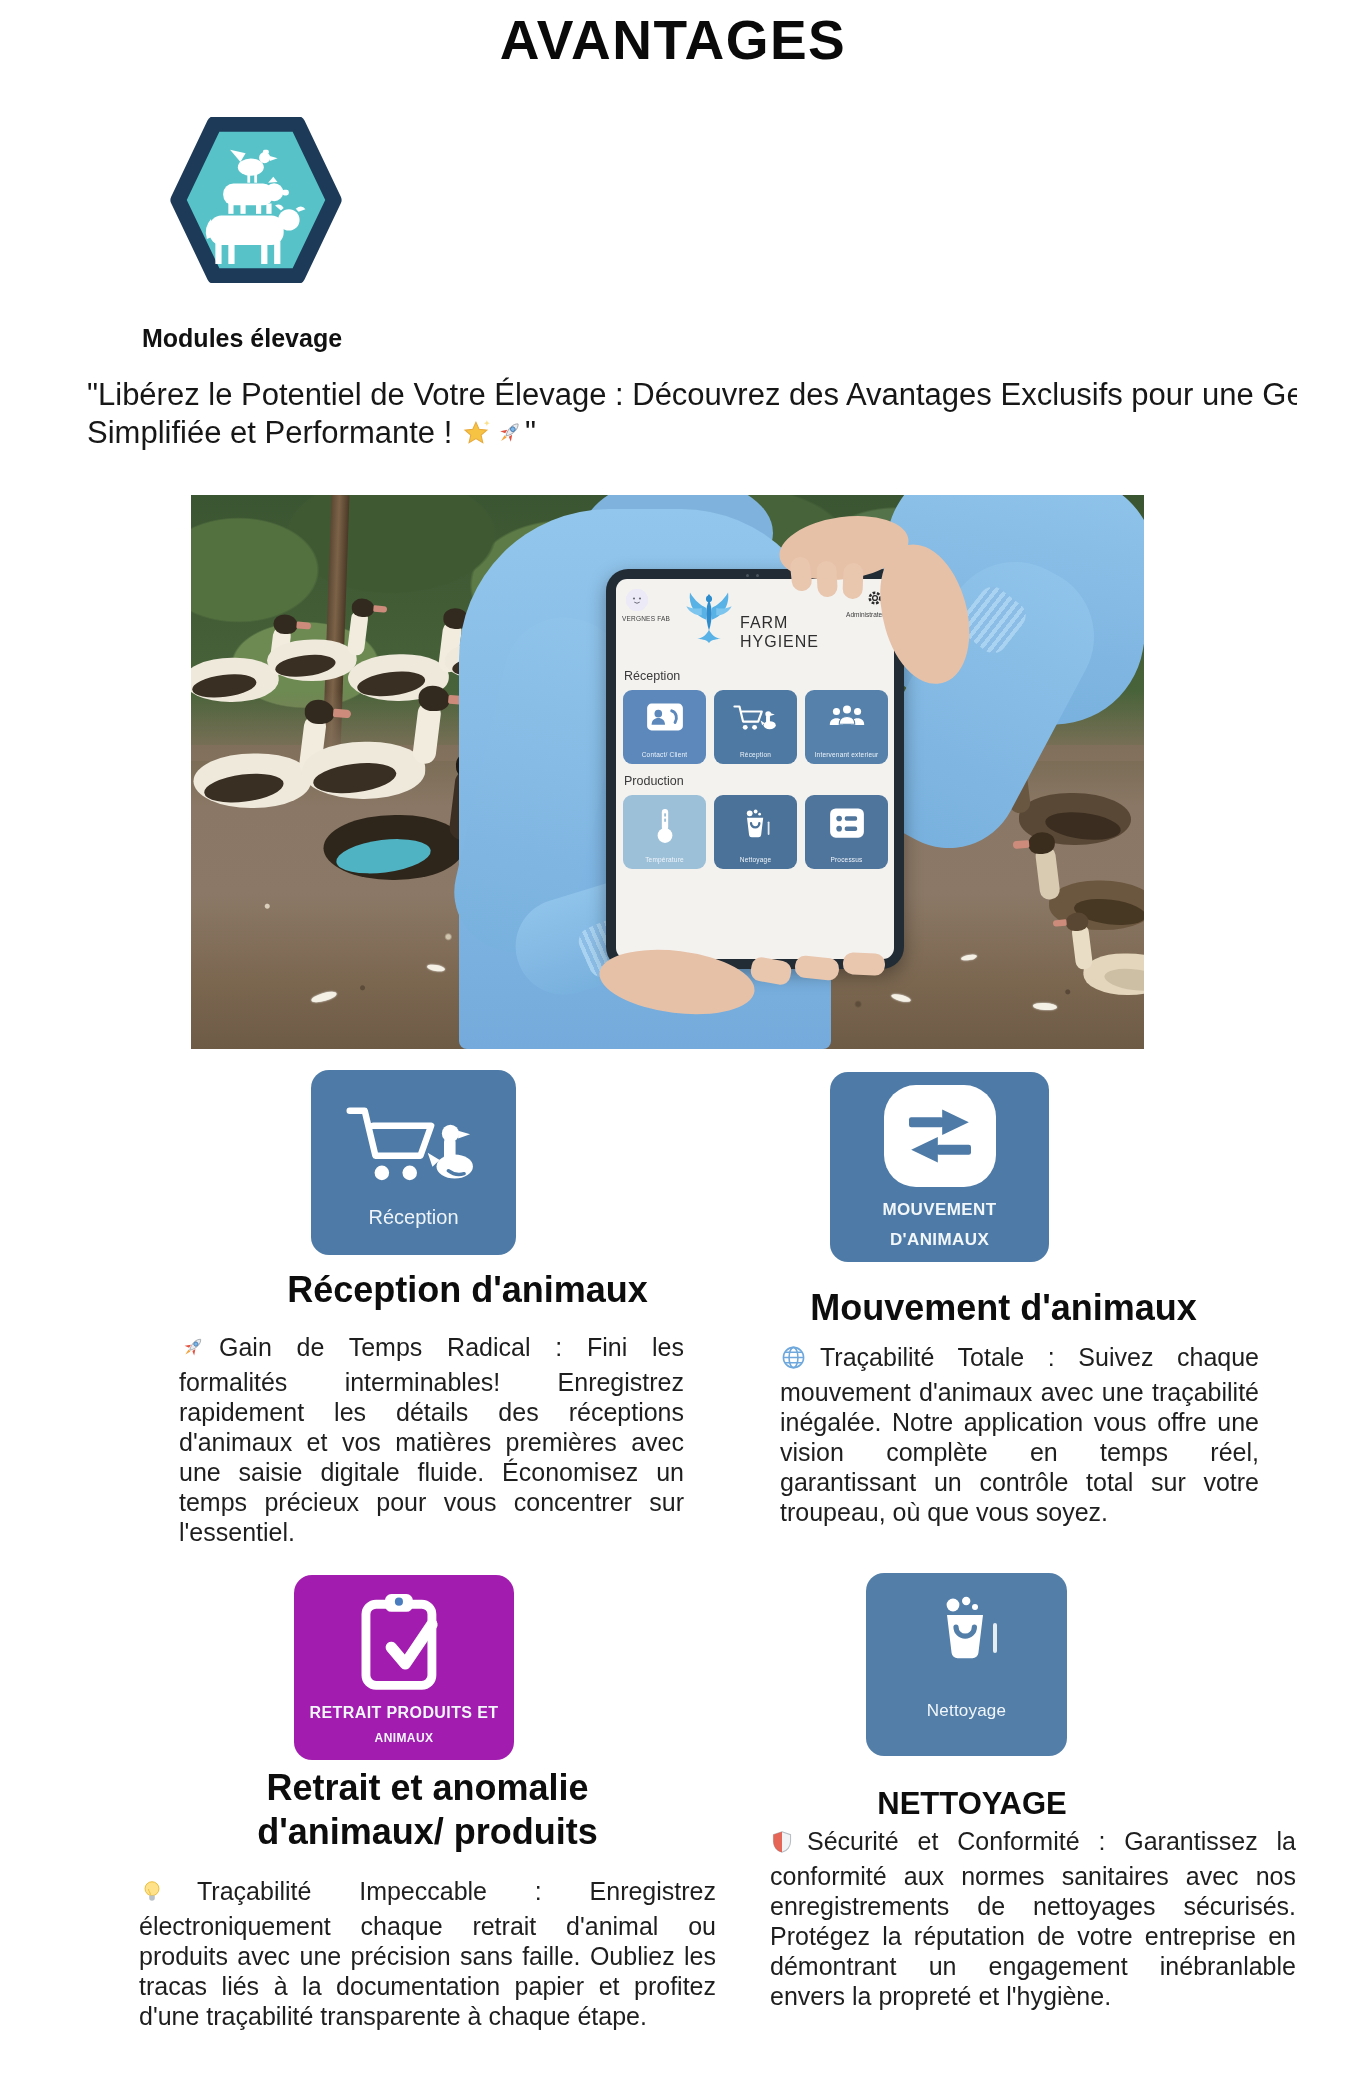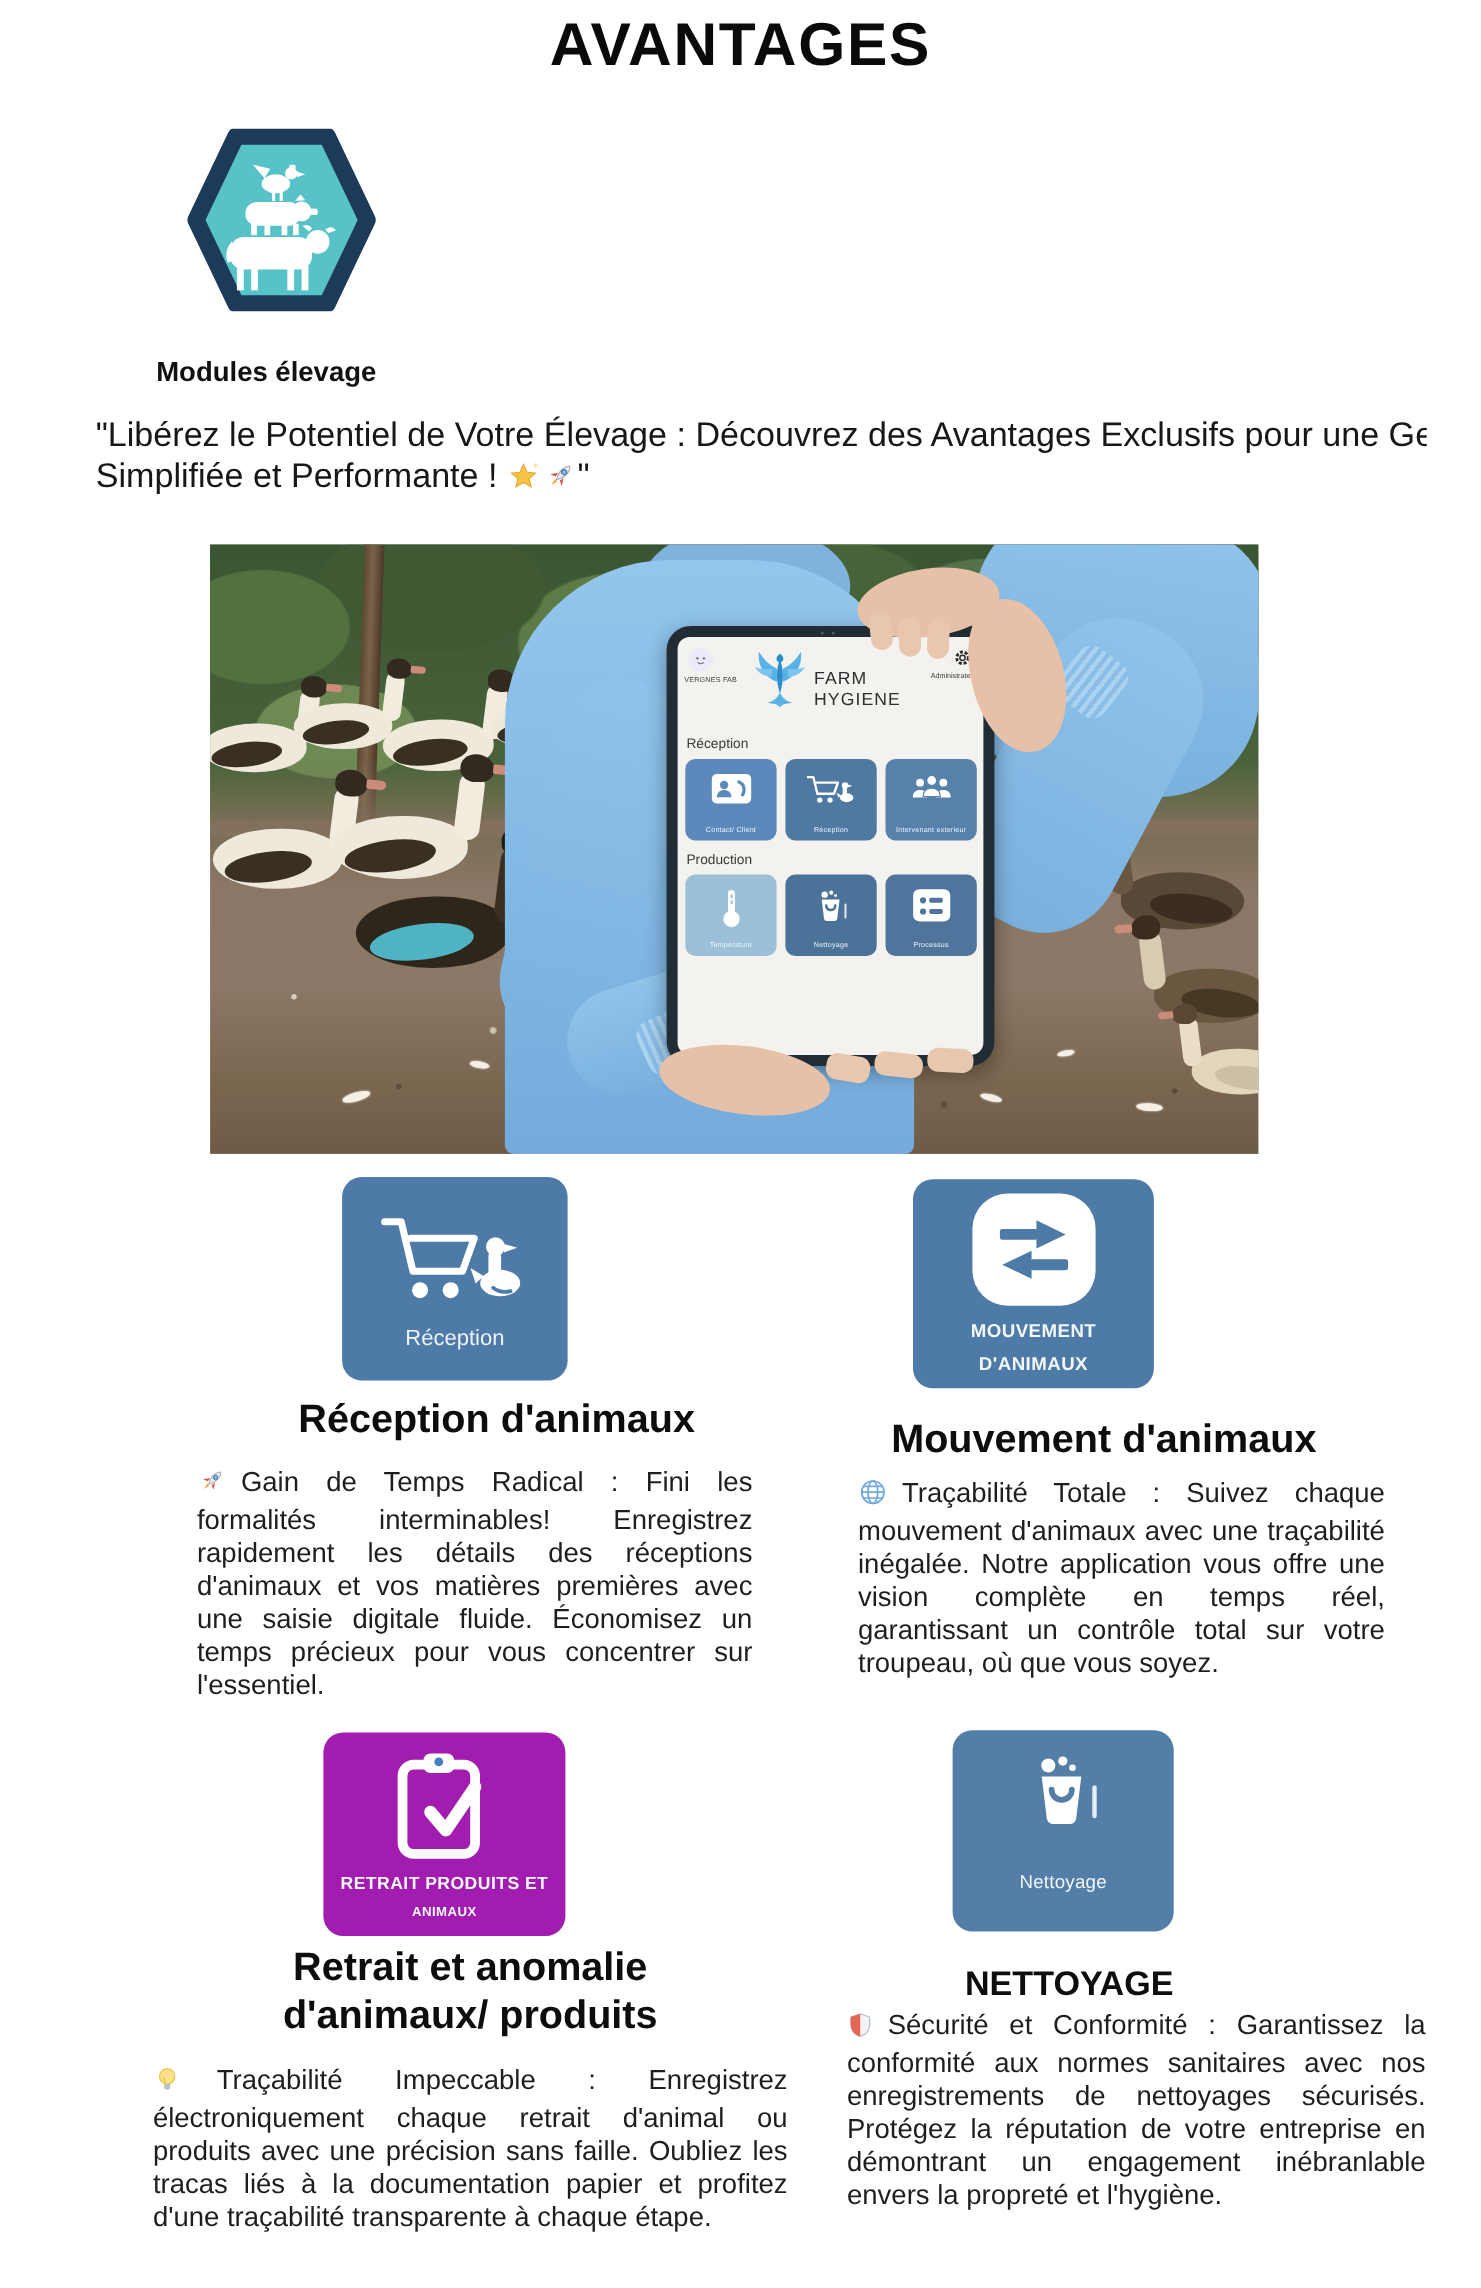"FARM" .brand-wrap { align-items: center -> flex-end }
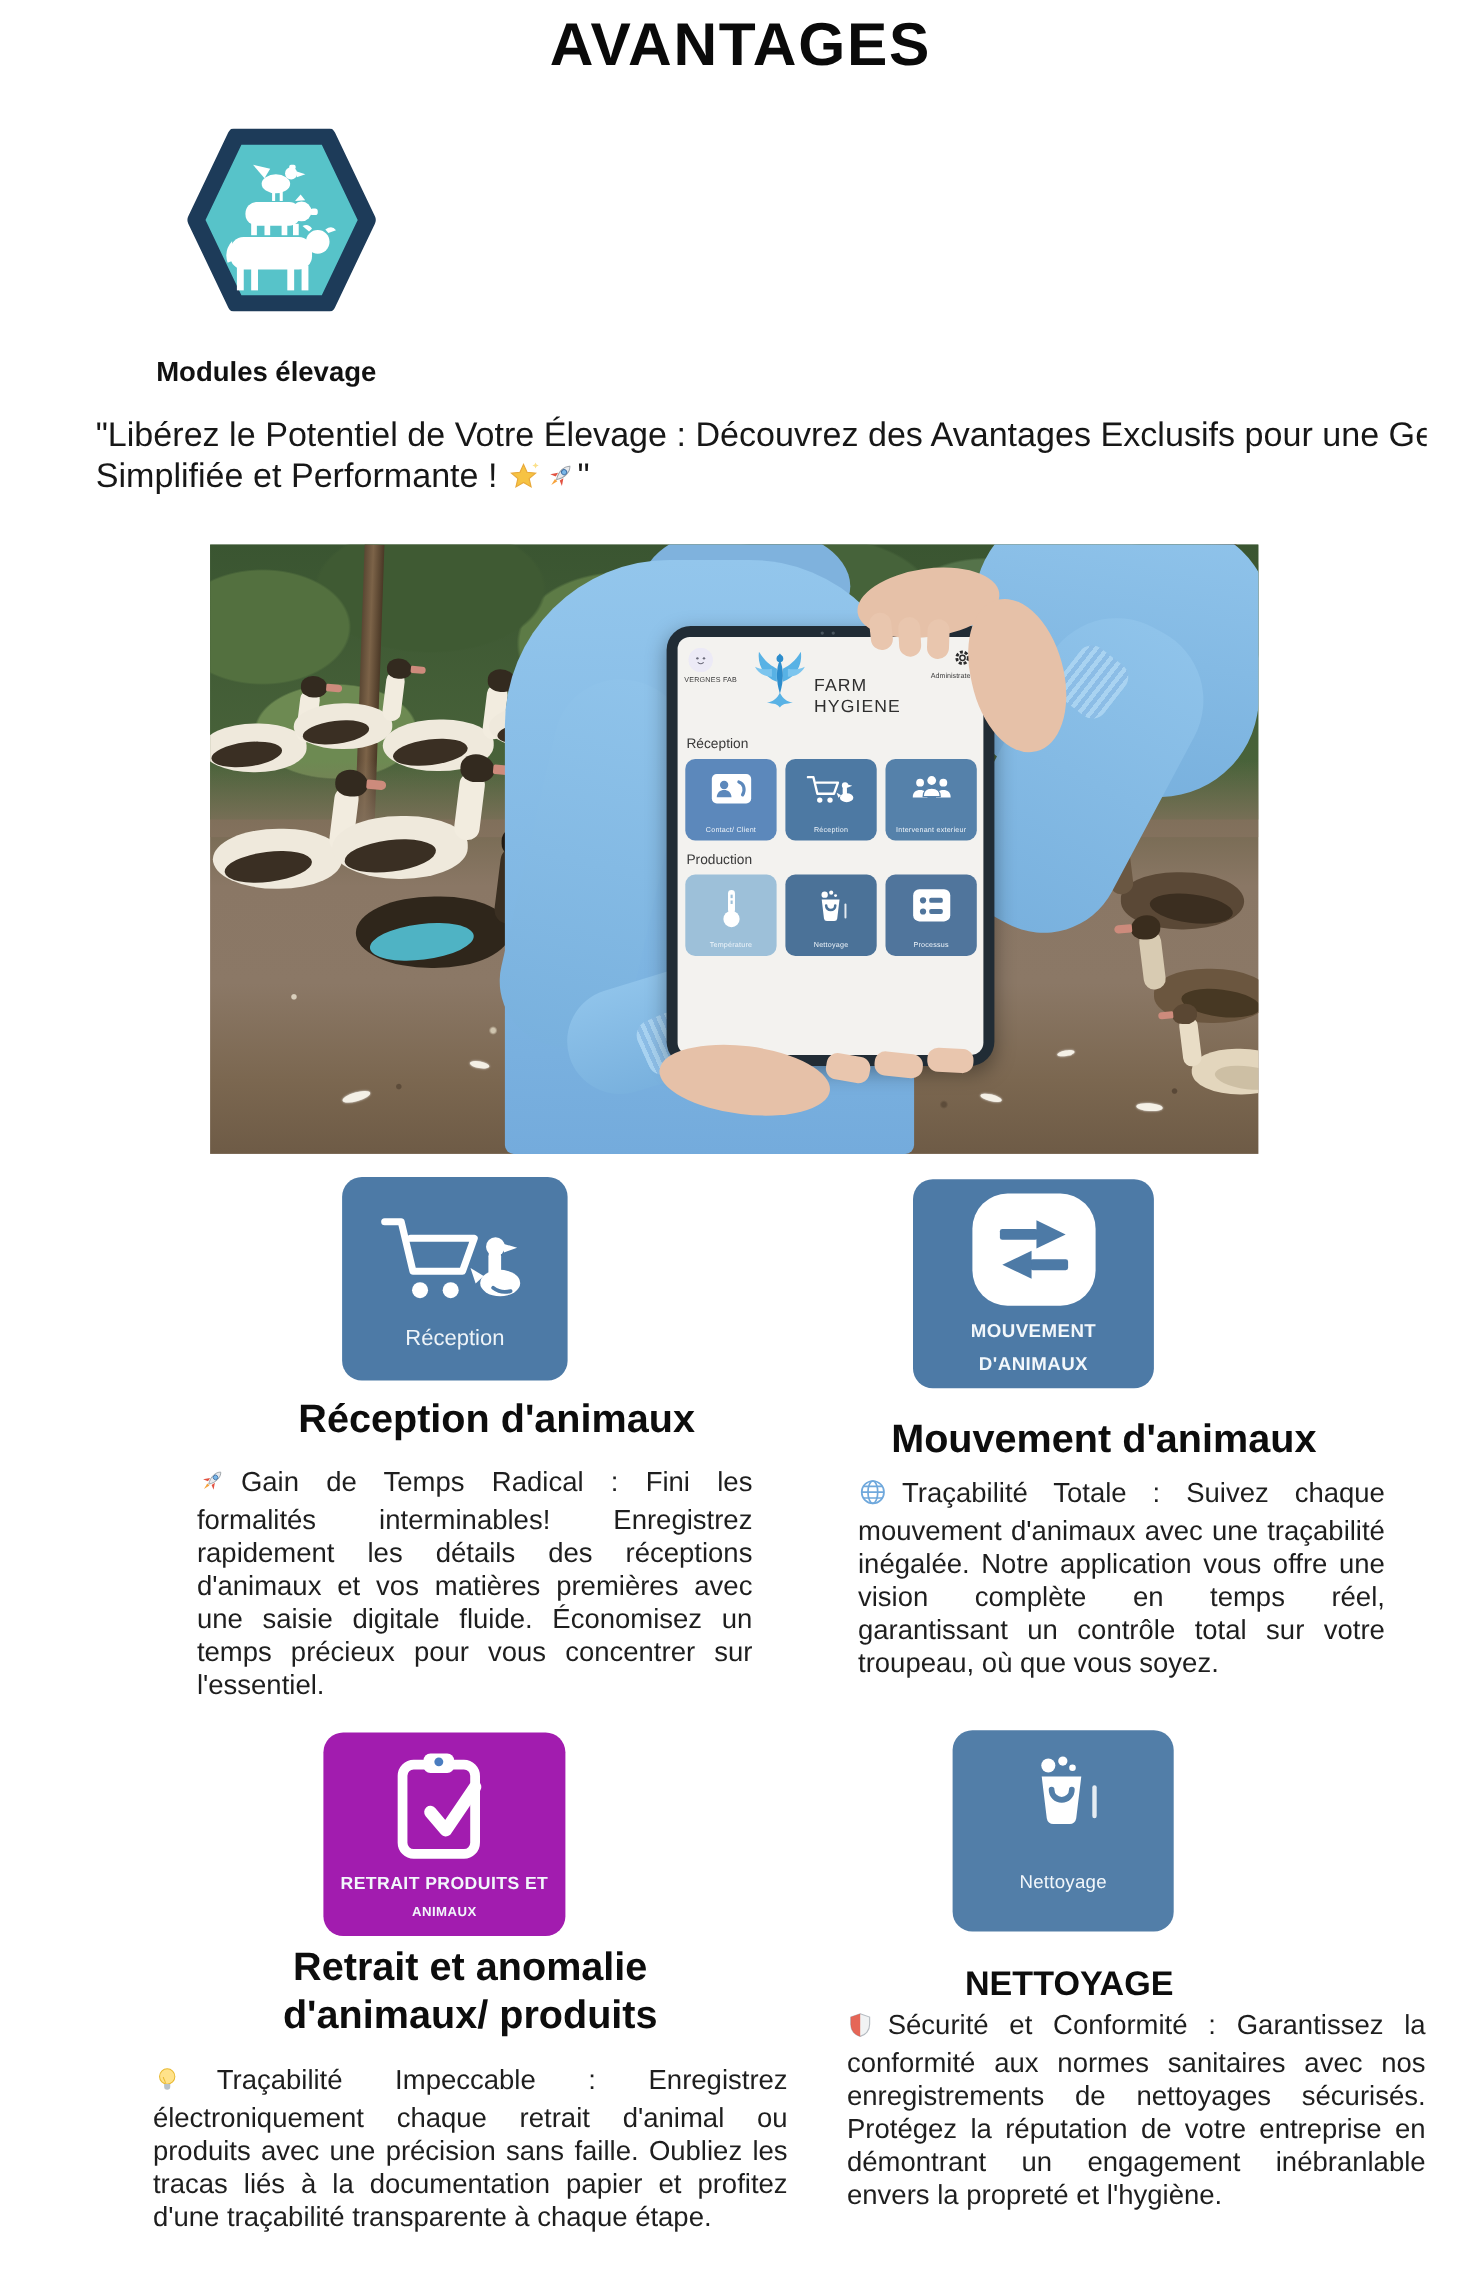"Réception d'animaux" .fh1 { left: 150px -> 166px }
